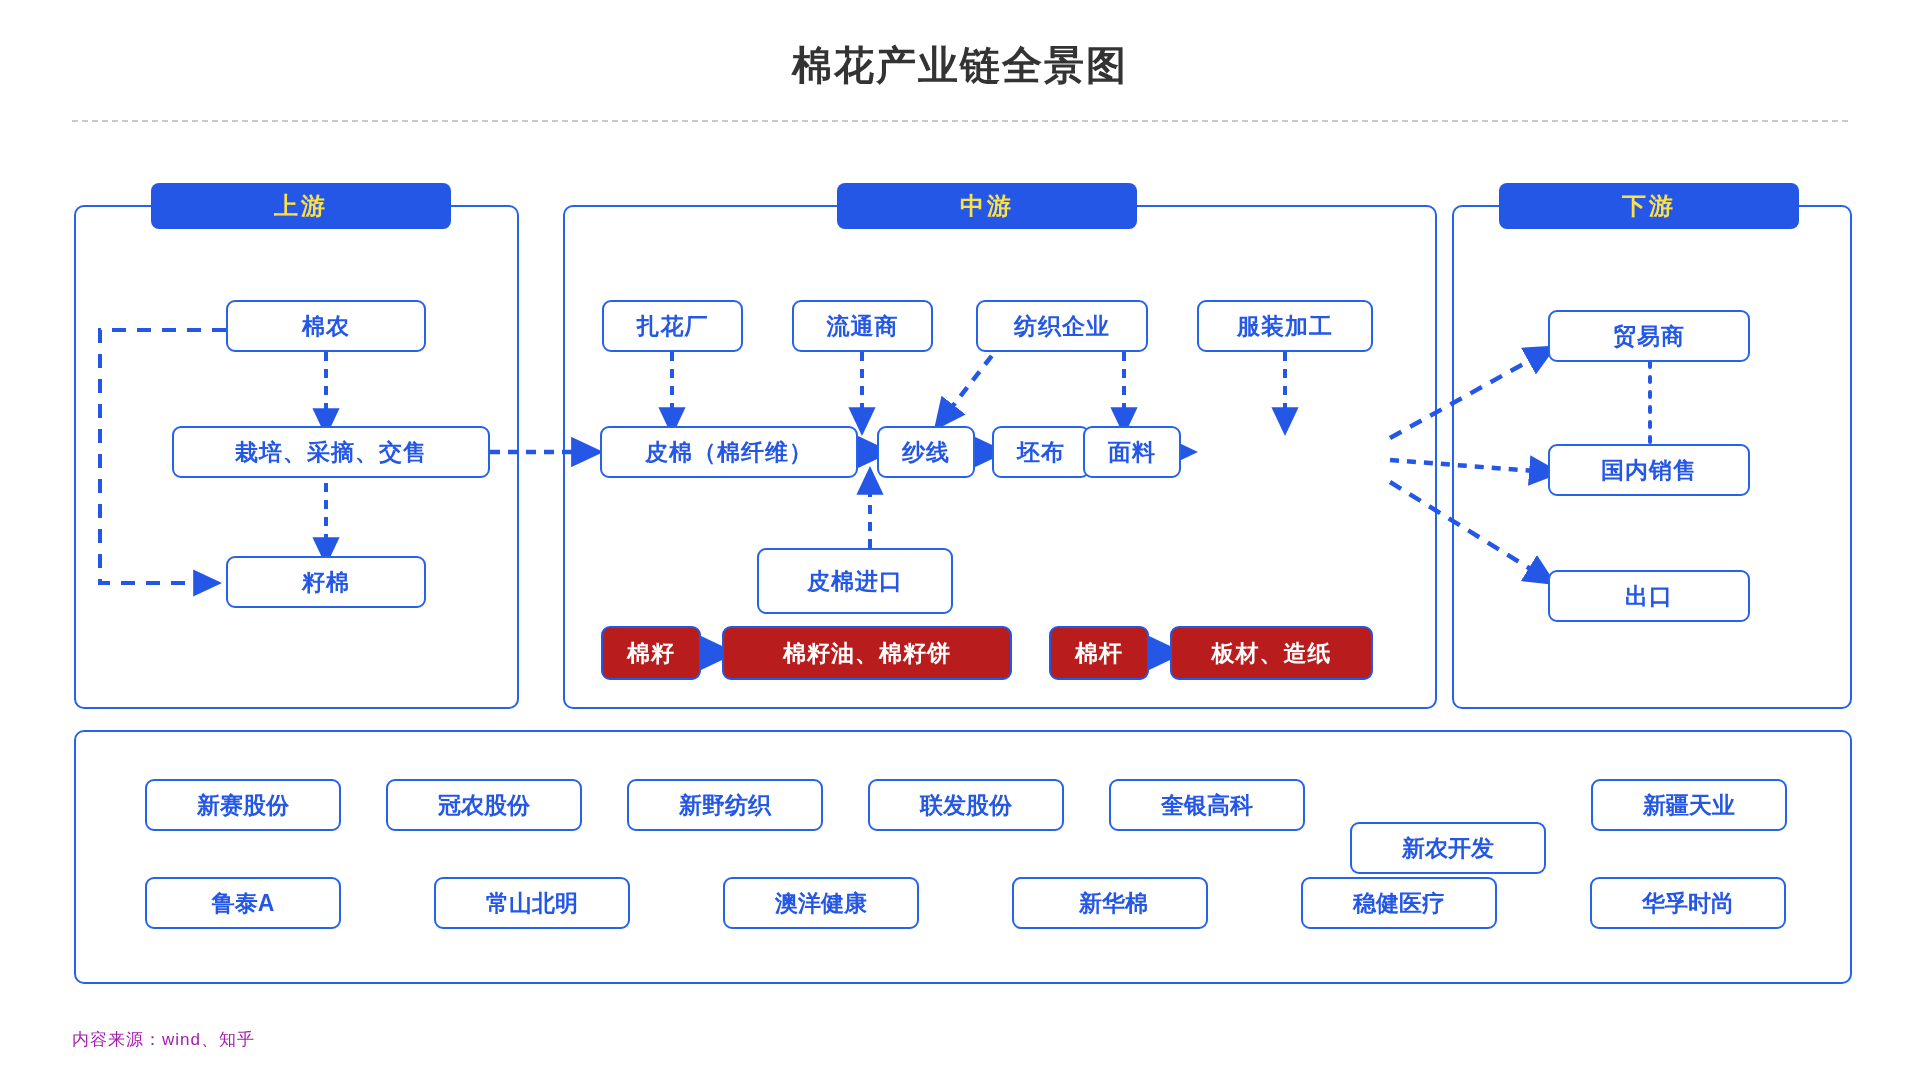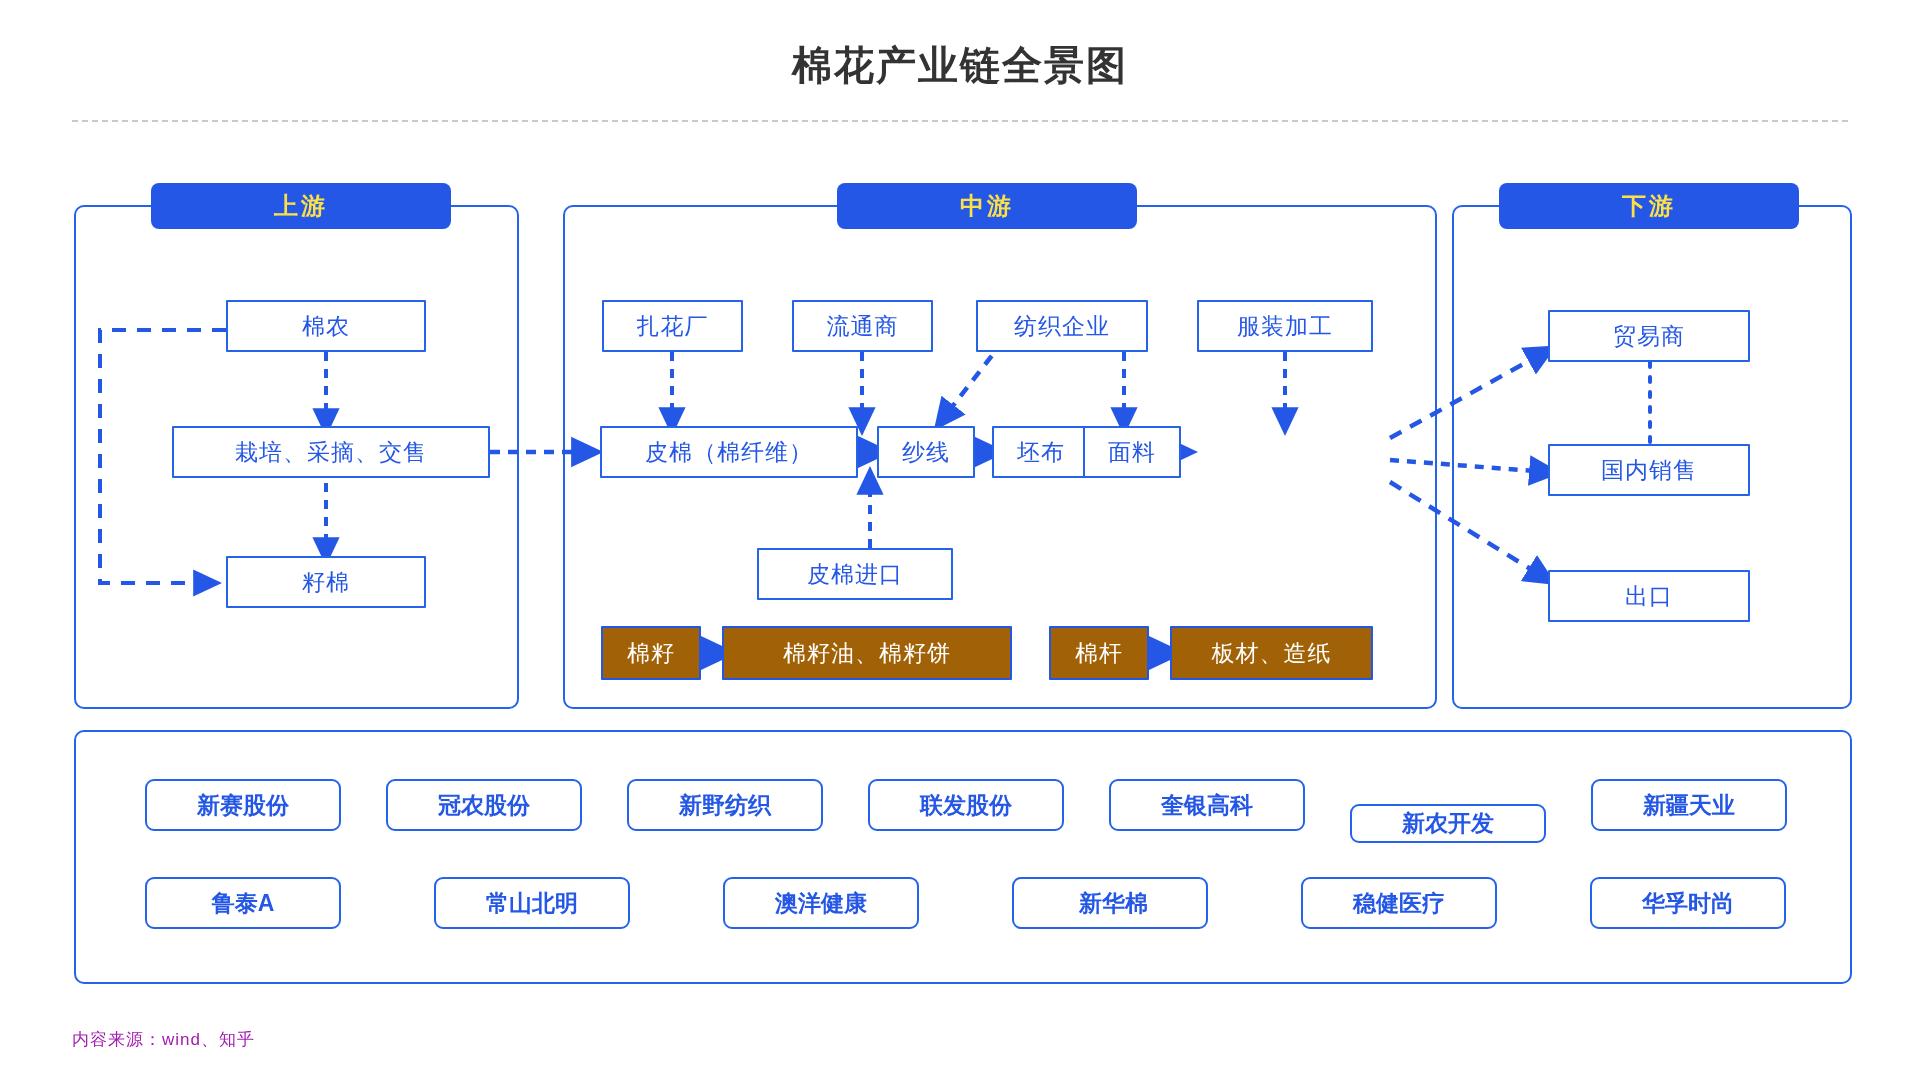"棉农" .node { border-radius: 1px -> 9px; font-weight: normal -> bold }
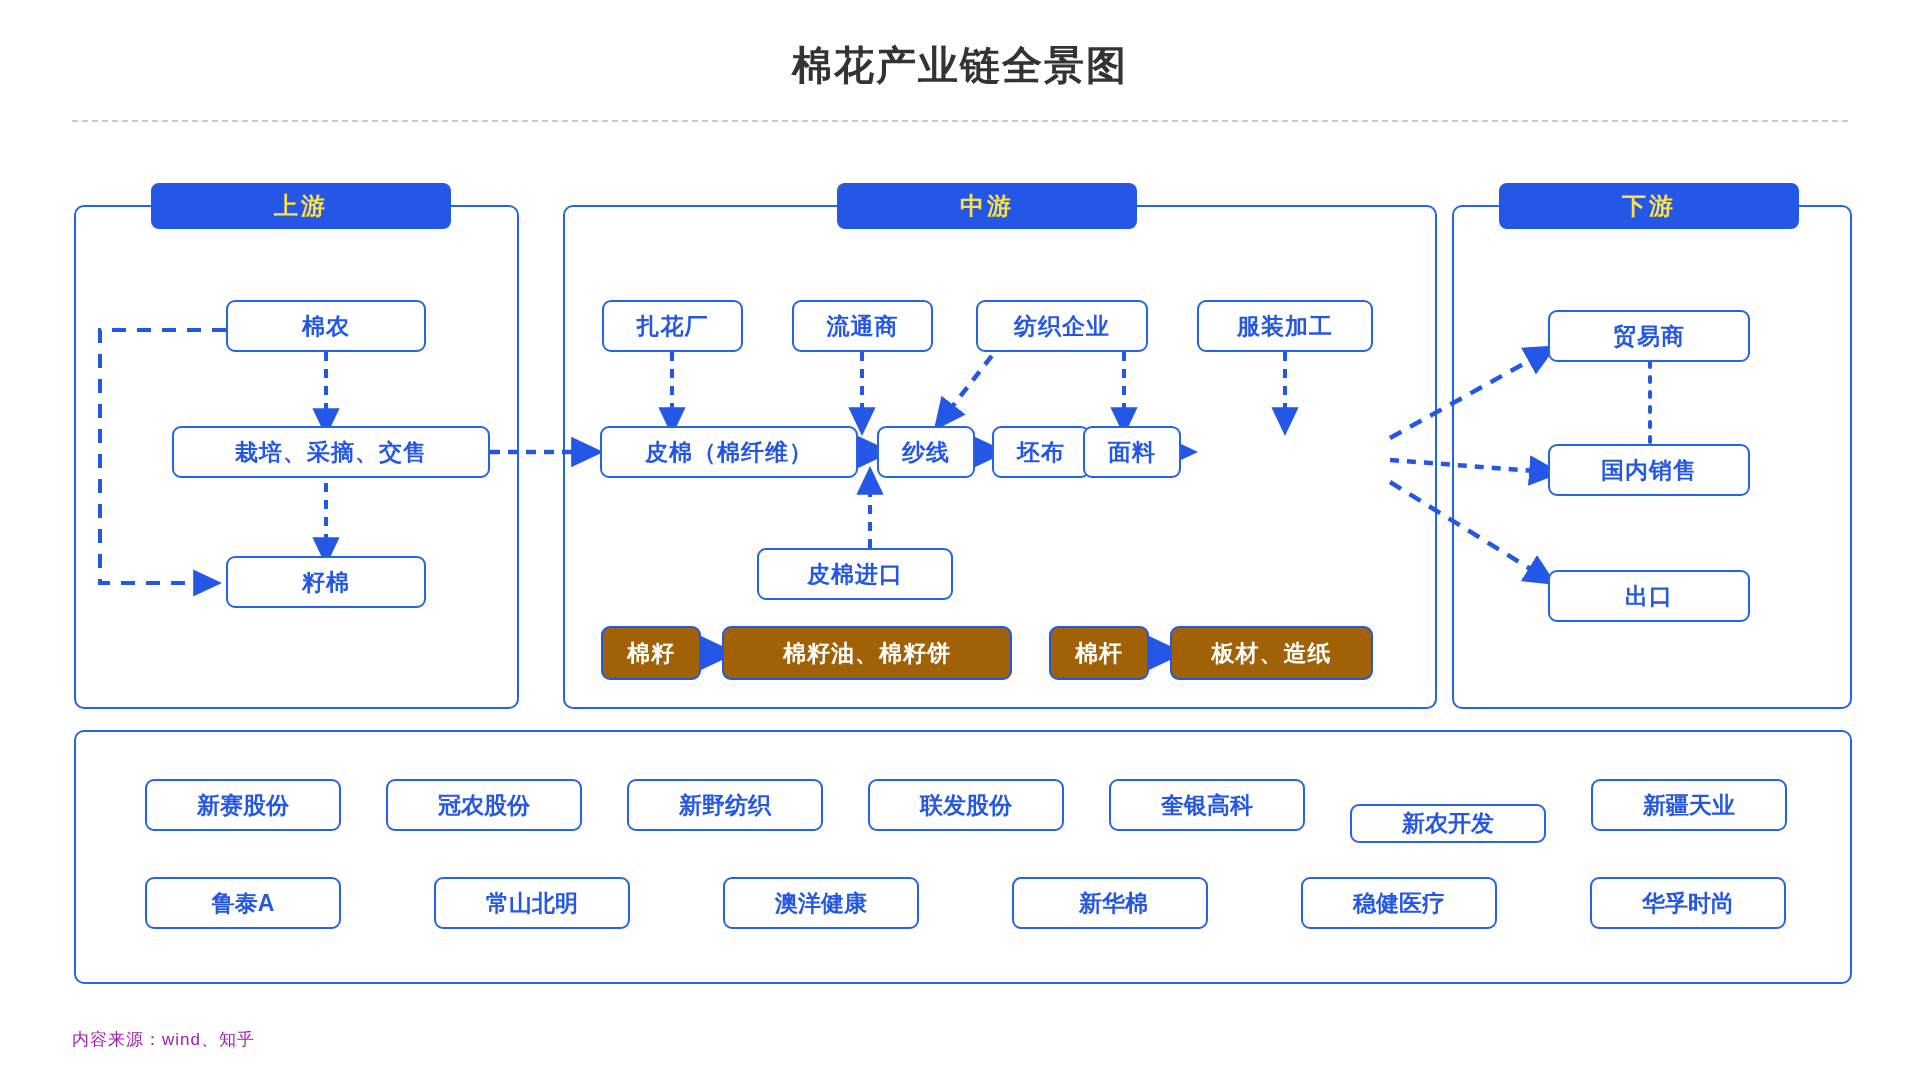"皮棉进口" div.node { height: 52px -> 66px }
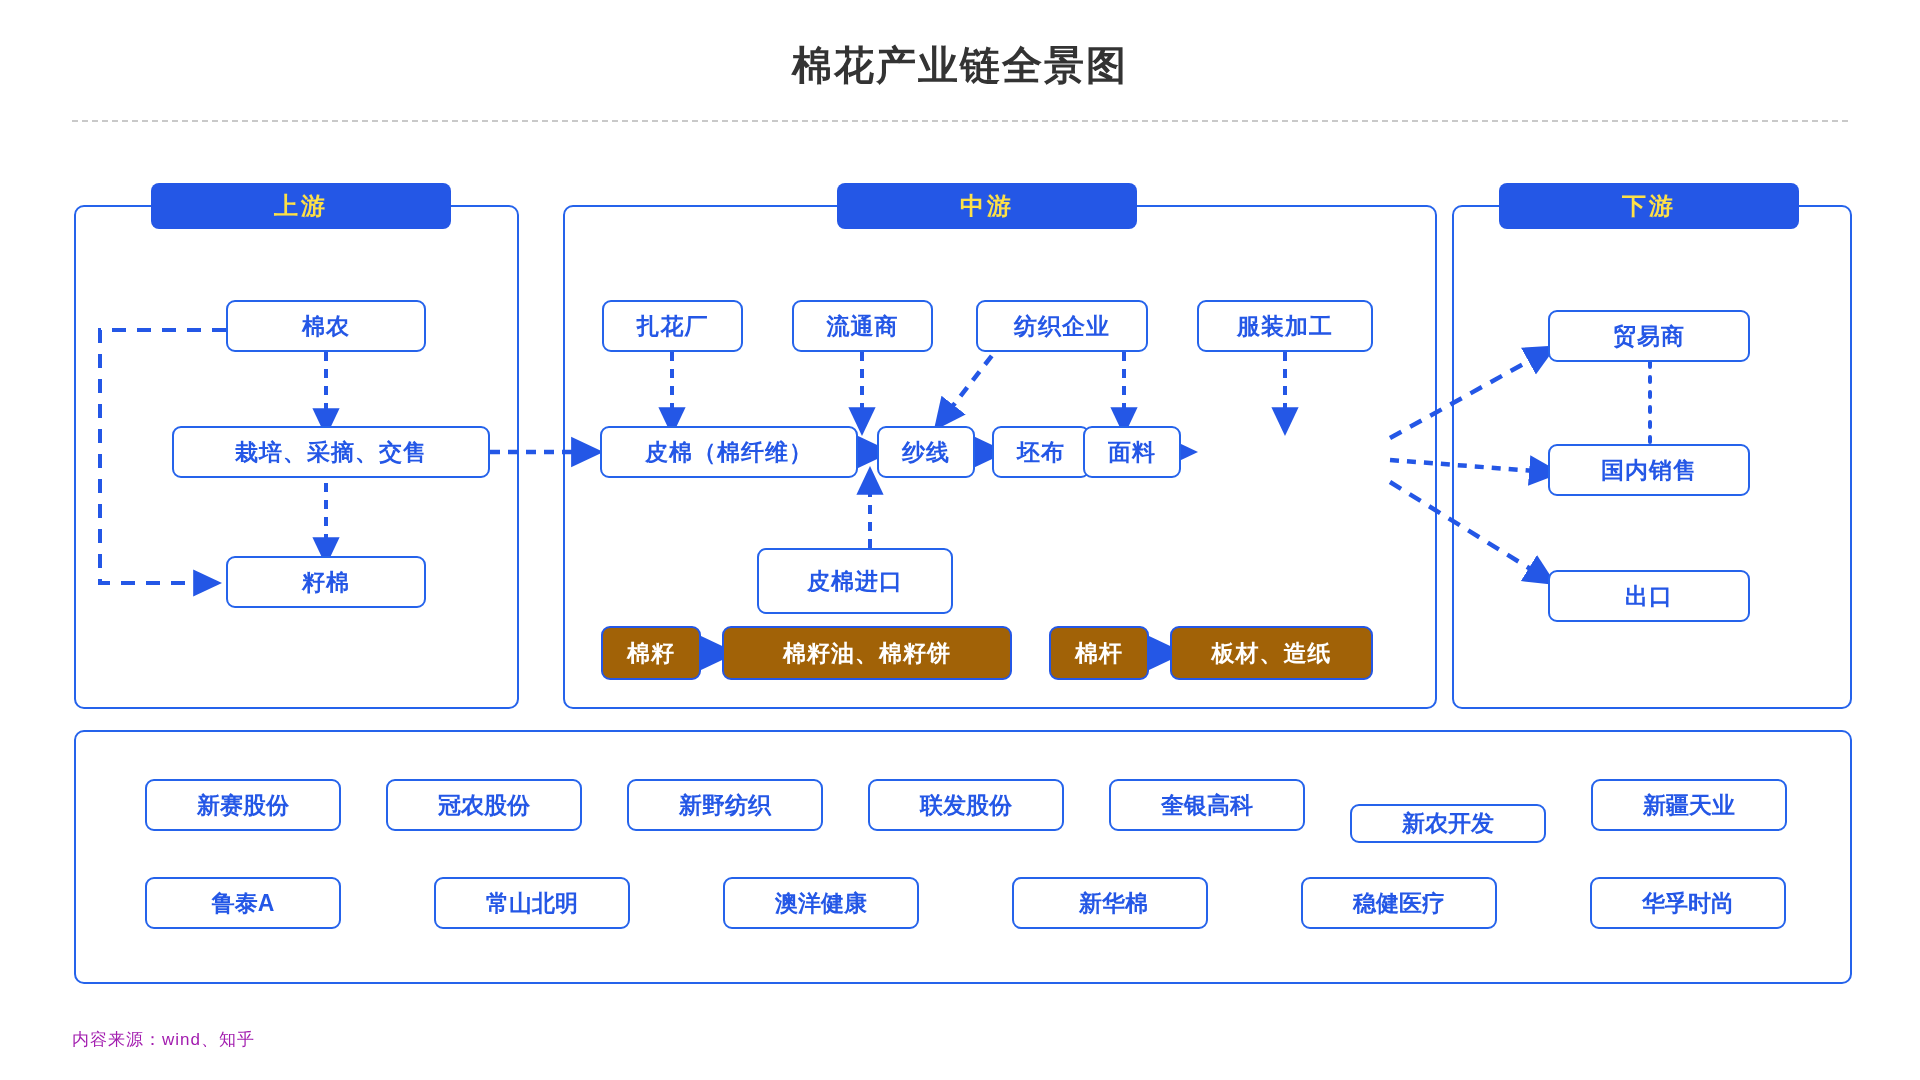"棉籽" .node.filled { background: #a16207 -> #b91c1c }
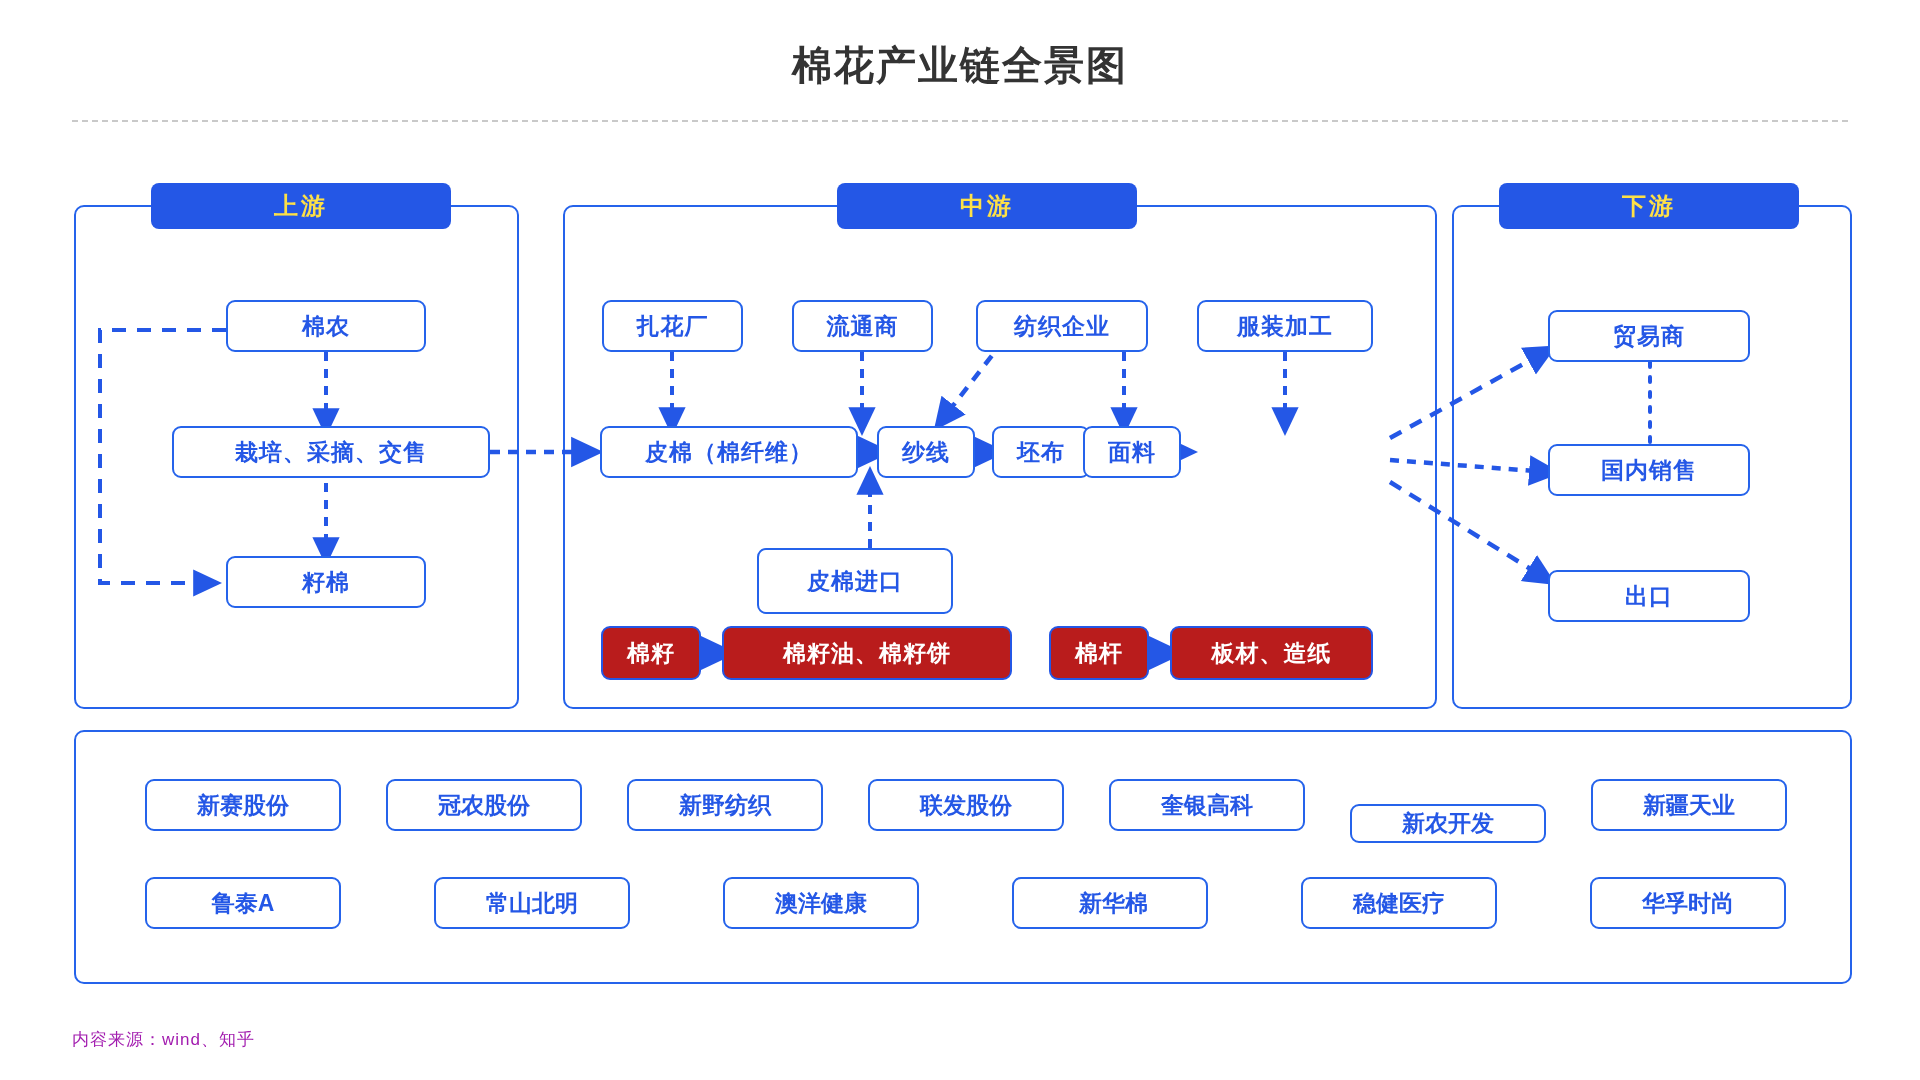"新农开发" div.tag { height: 39px -> 52px; top: 804px -> 822px }
